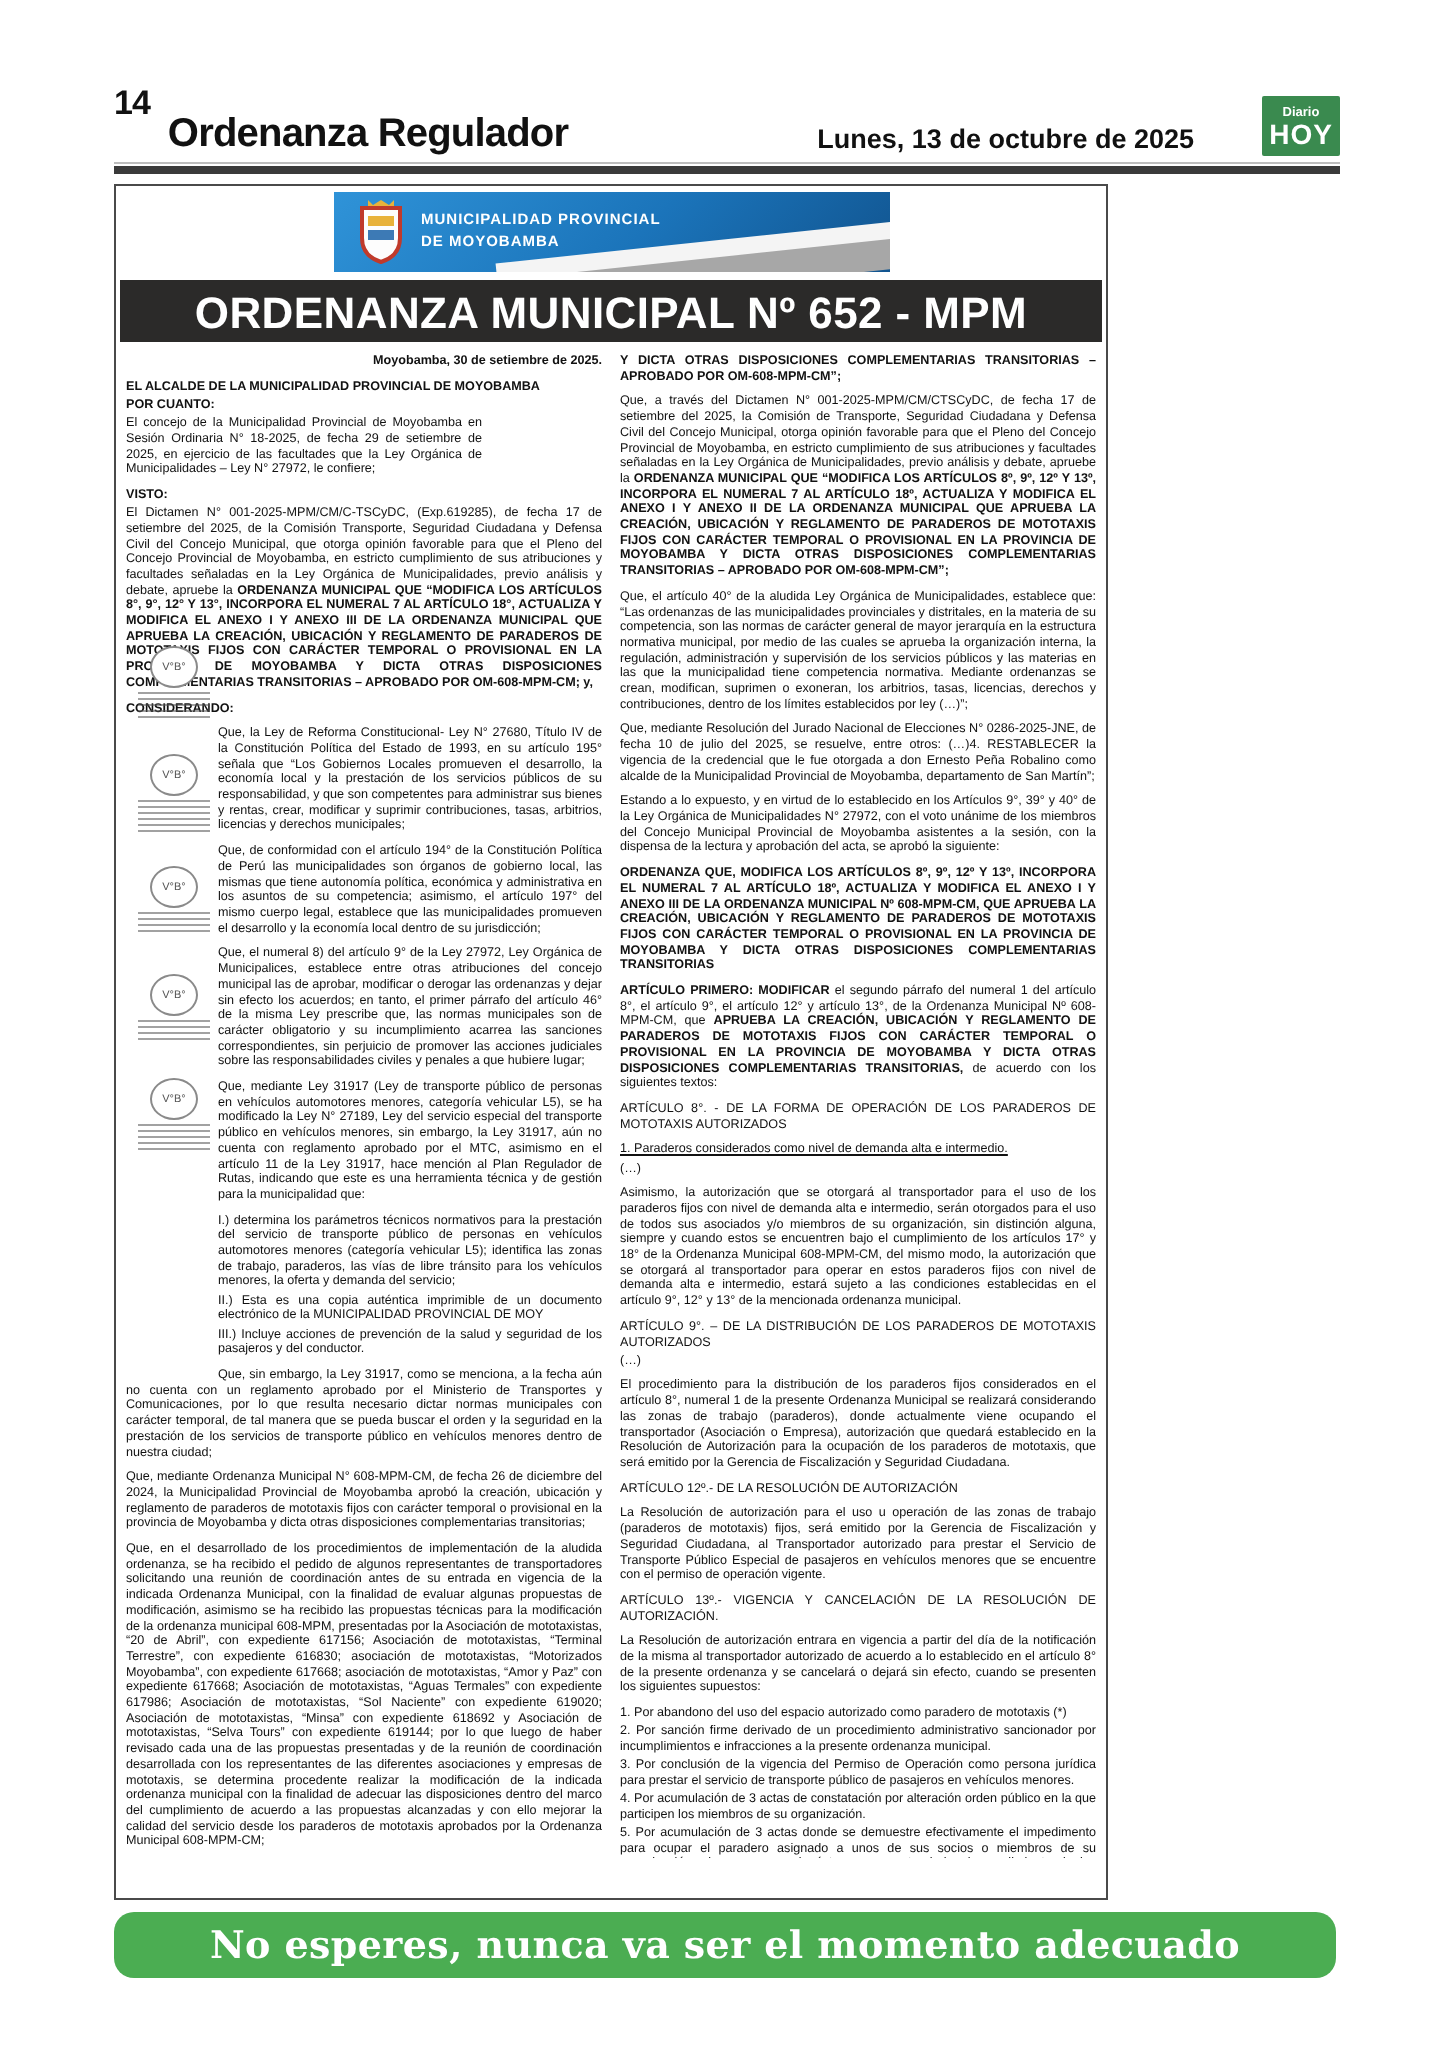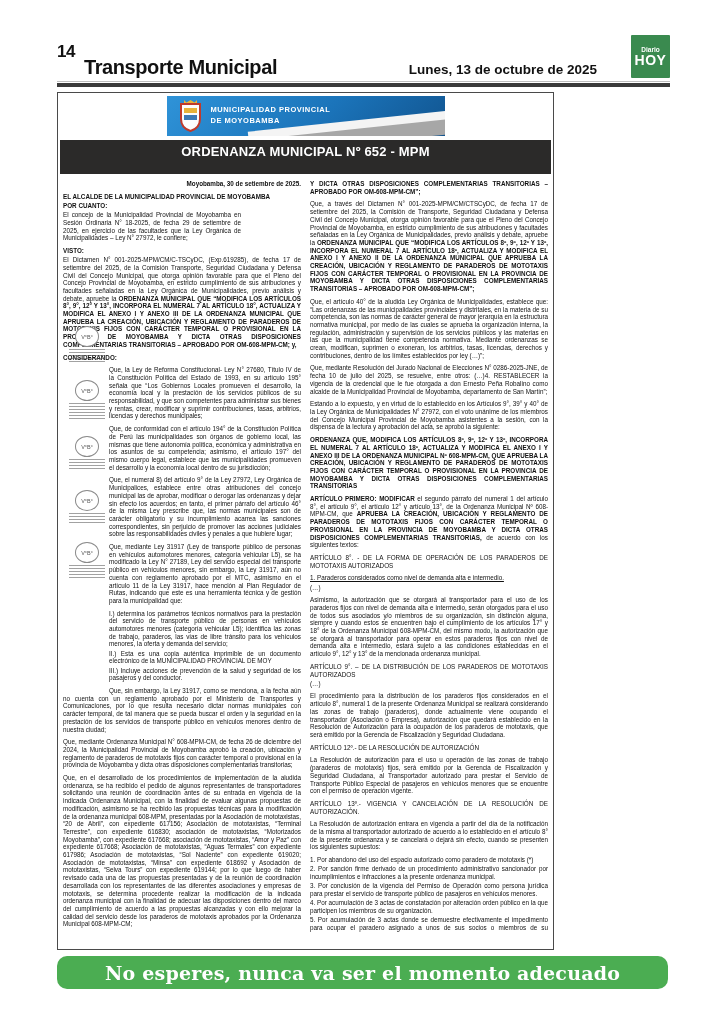"Transporte Municipal" span.section-title { text: Transporte Municipal -> Ordenanza Regulador }
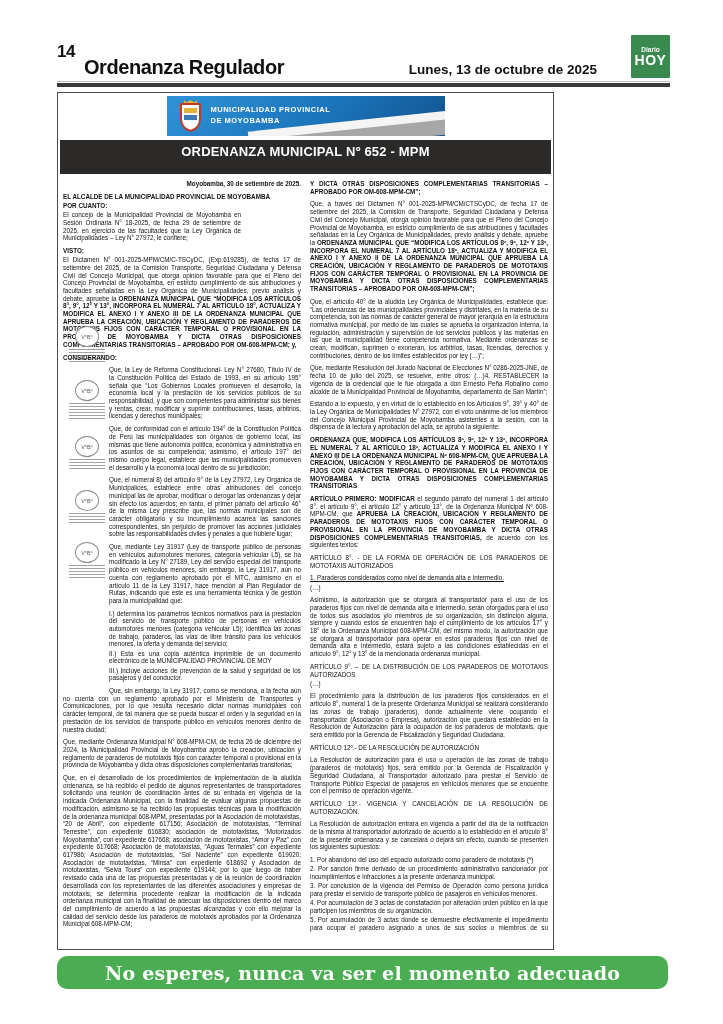"HOY" .hoy-logo { height: 43px -> 30px }
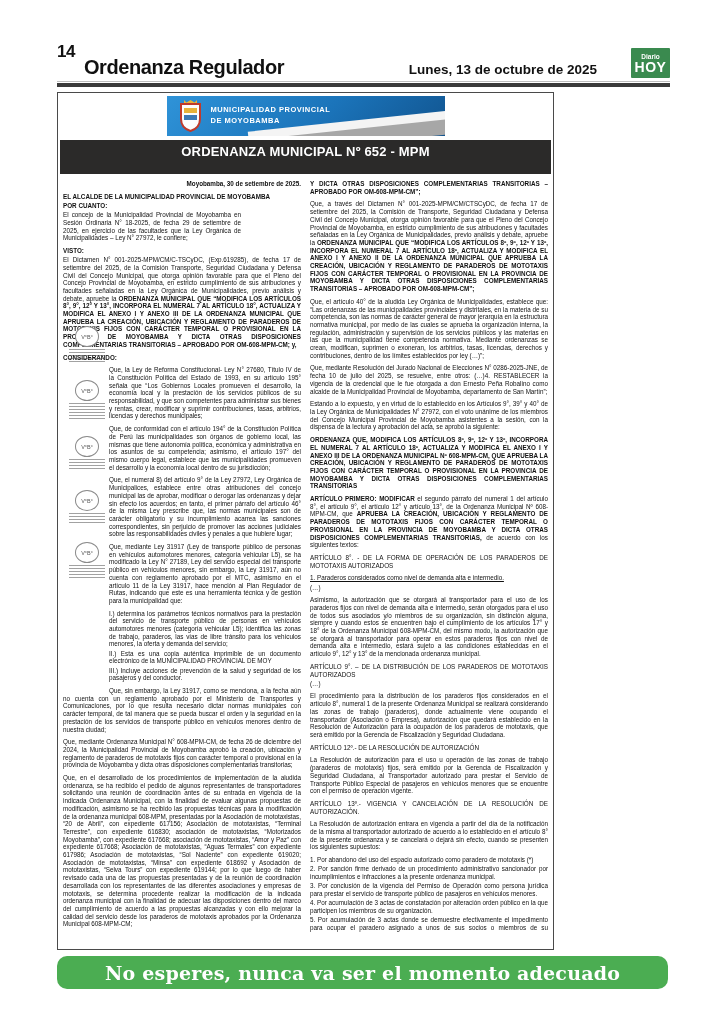"ORDENANZA MUNICIPAL Nº 652 -" .title-bar { font-size: 13px -> 22px; padding: 4px 0 15px -> 4px 0 1px }
